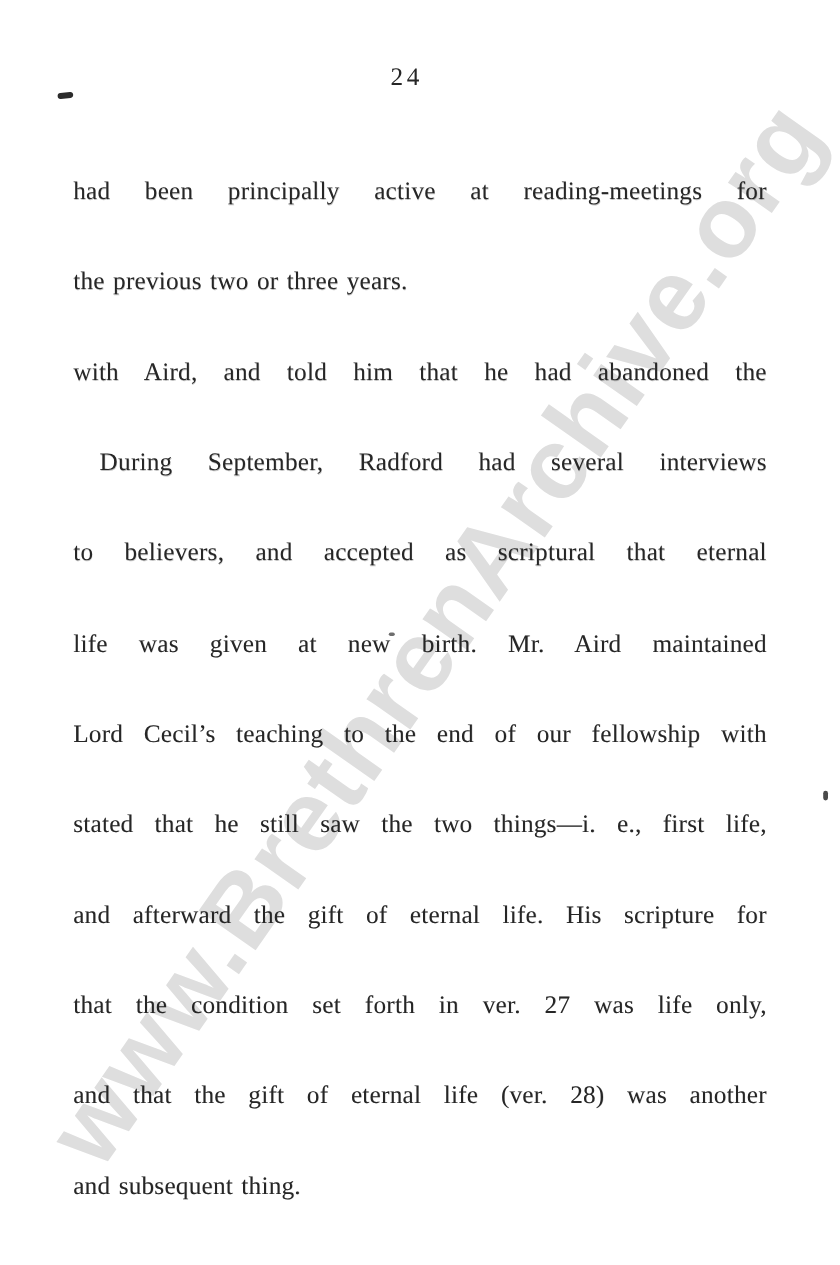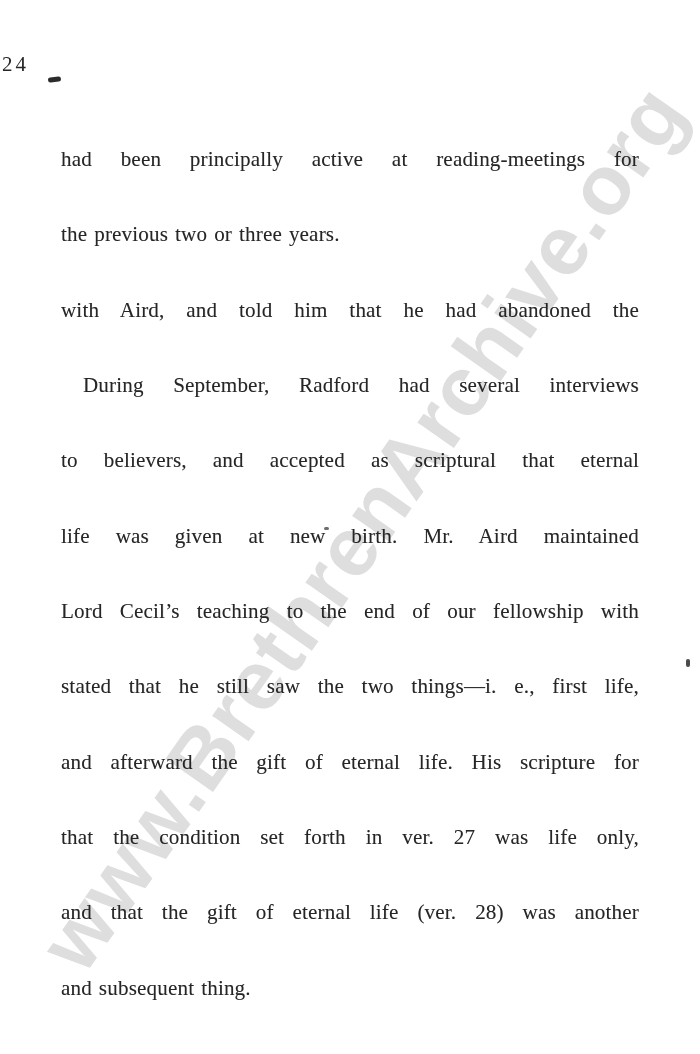"24" .page-number { text-align: none -> center }
